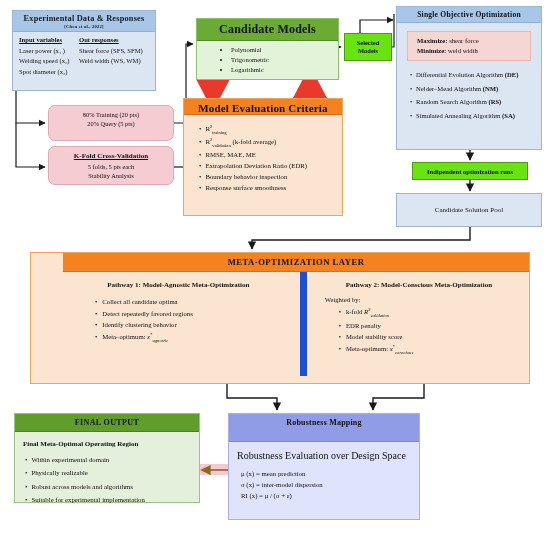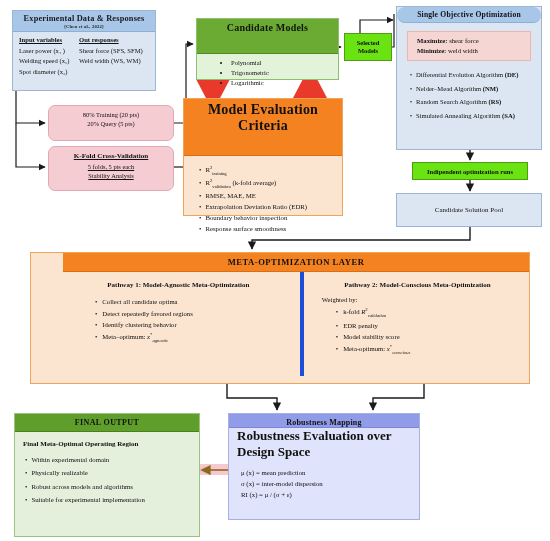"Single Objective Optimization" #soo-title { border-radius: 8px -> none }
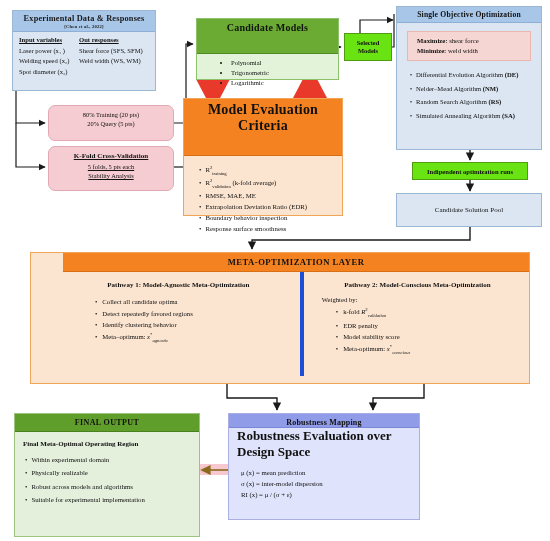"Candidate Models" #cand-title { font-size: 10px -> 12px; padding: 3px 0 20px -> 3px 0 3px }
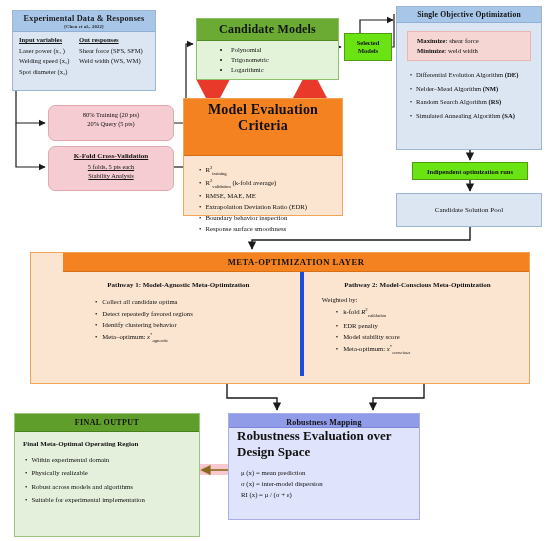"Model Evaluation Criteria" #eval-title { font-size: 14px -> 11px; padding: 3px 0 21px -> 3px 0 0 }
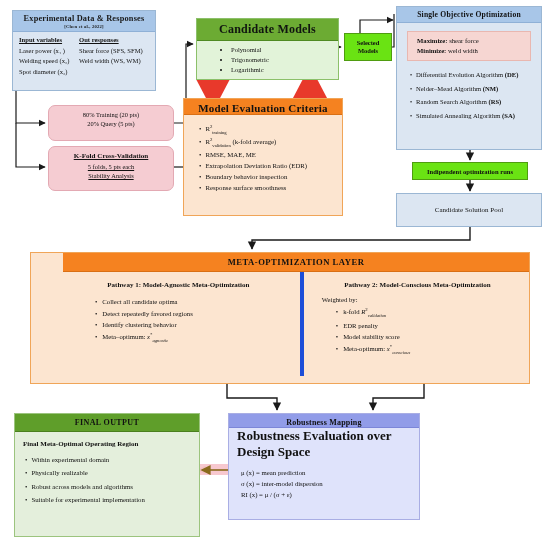"K-Fold Cross-Validation" #kfold-box { height: 45px -> 39px; text-decoration: underline -> none }
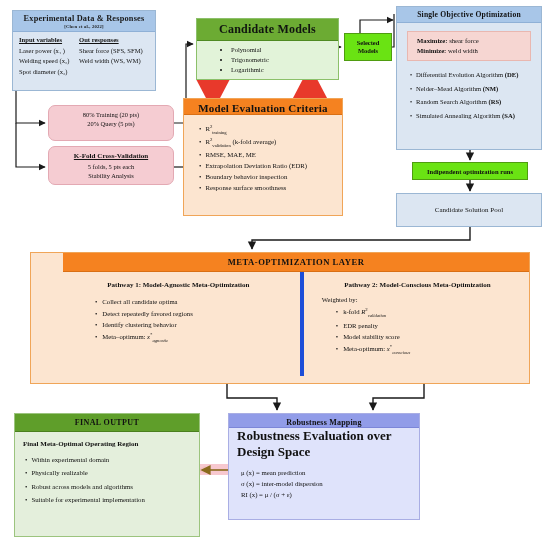"Pathway 2: Model-Conscious" .meta-col.right { border-left: 4px solid #1d4ed8 -> 7px solid #1d4ed8 }
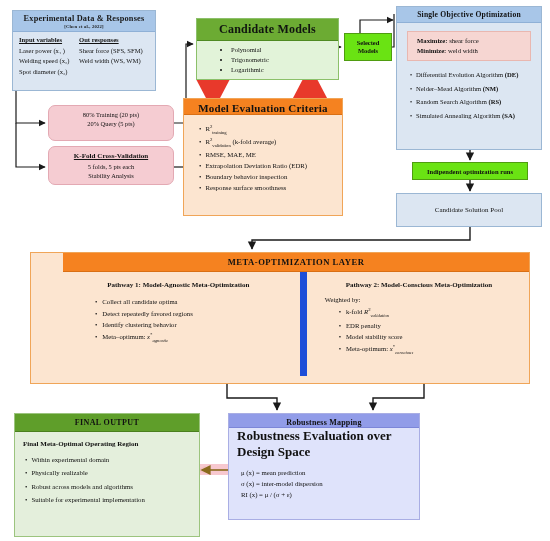"FINAL OUTPUT" #final-box { height: 124px -> 90px }
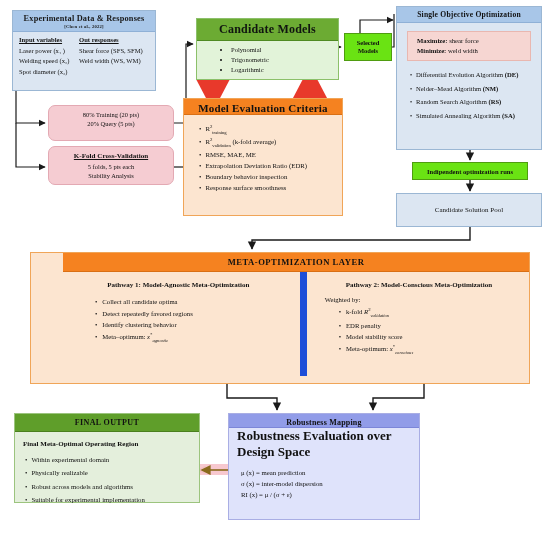"Robustness Mapping" #robust-title { padding: 4px 0 0 -> 4px 0 14px }
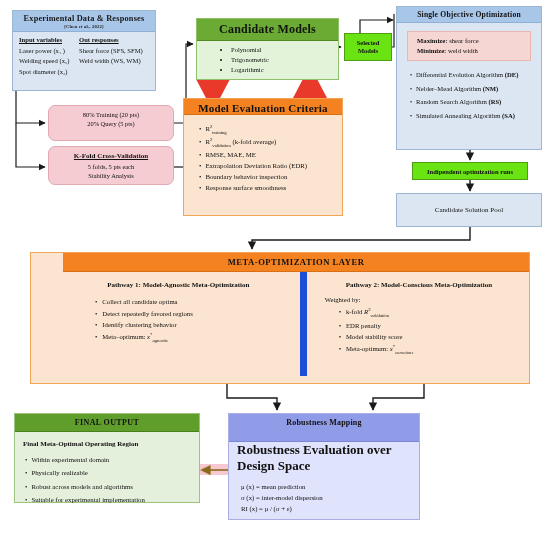"Robustness Evaluation over Design Space" #robust-sub { font-size: 13px -> 10px; font-weight: bold -> normal; margin: 0 0 7px 8px -> 8px 0 7px 8px }
